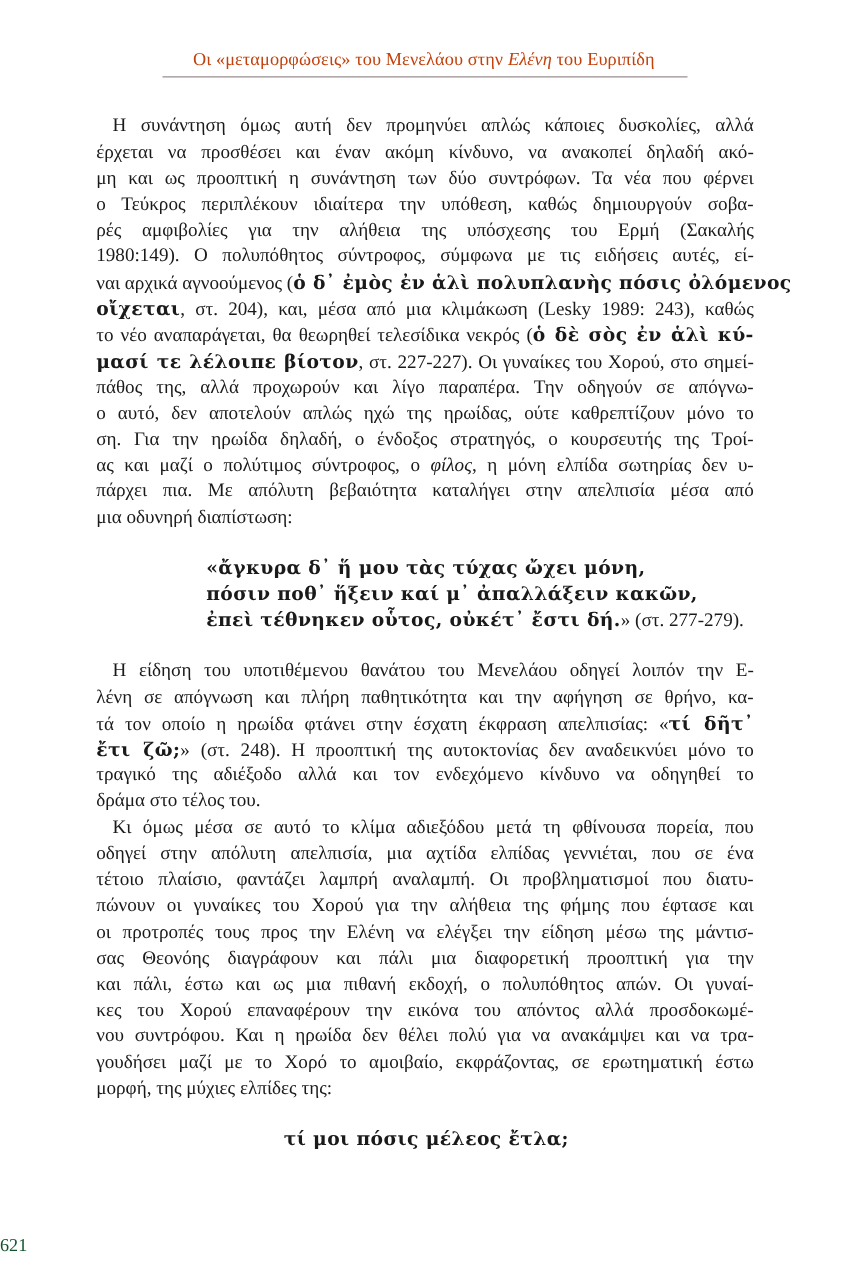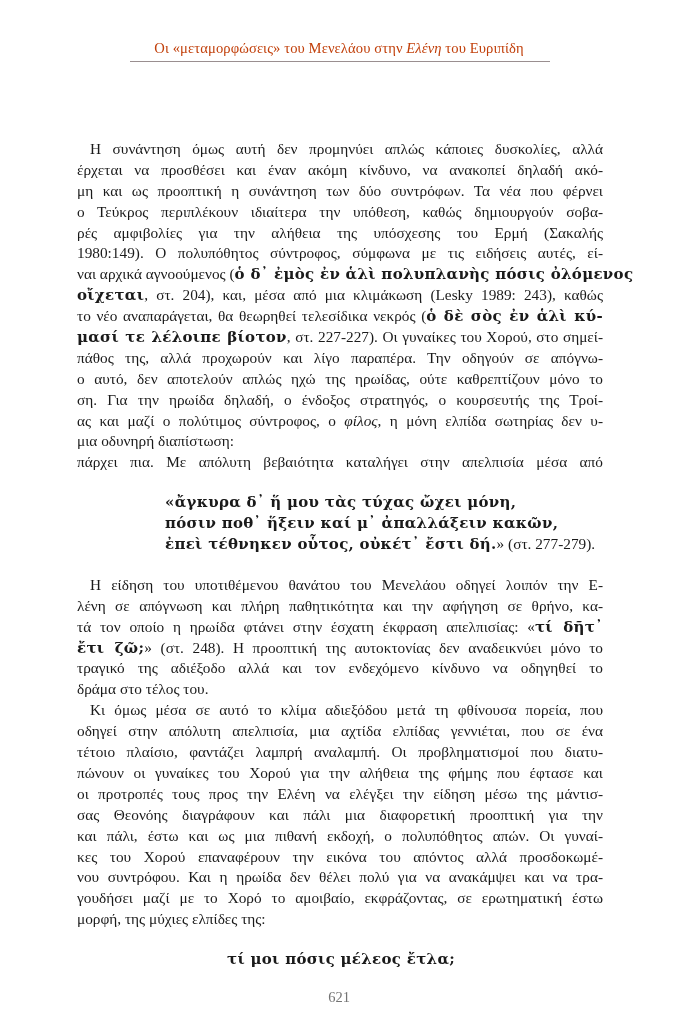"Η συνάντηση όμως αυτή δεν" .body { margin-top: 48px -> none }
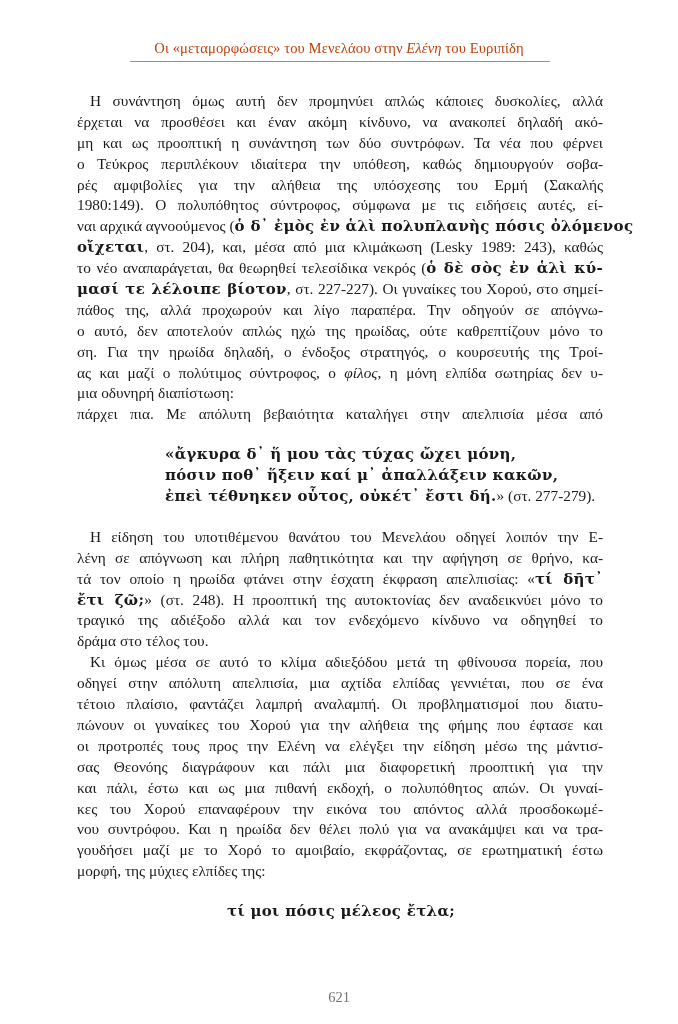"μια οδυνηρή διαπίστωση:" div.line { order: before "πάρχει πια. Με απόλυτη βεβαιότητα" -> after "πάρχει πια. Με απόλυτη βεβαιότητα" }
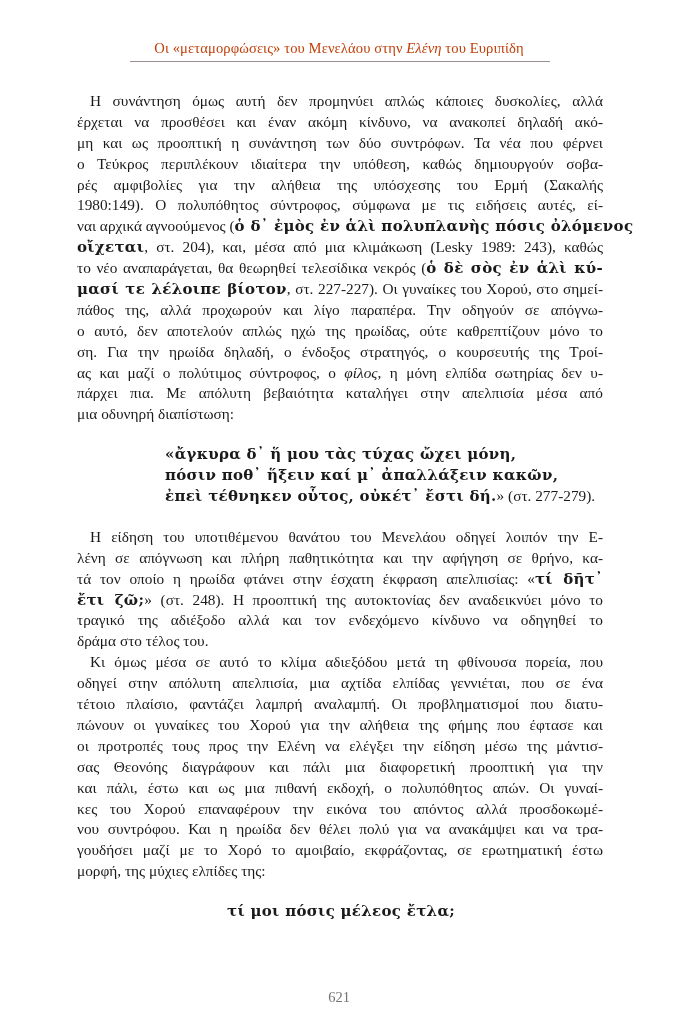"621" .pagenum { color: #737373 -> #14532d; text-align: center -> none }
